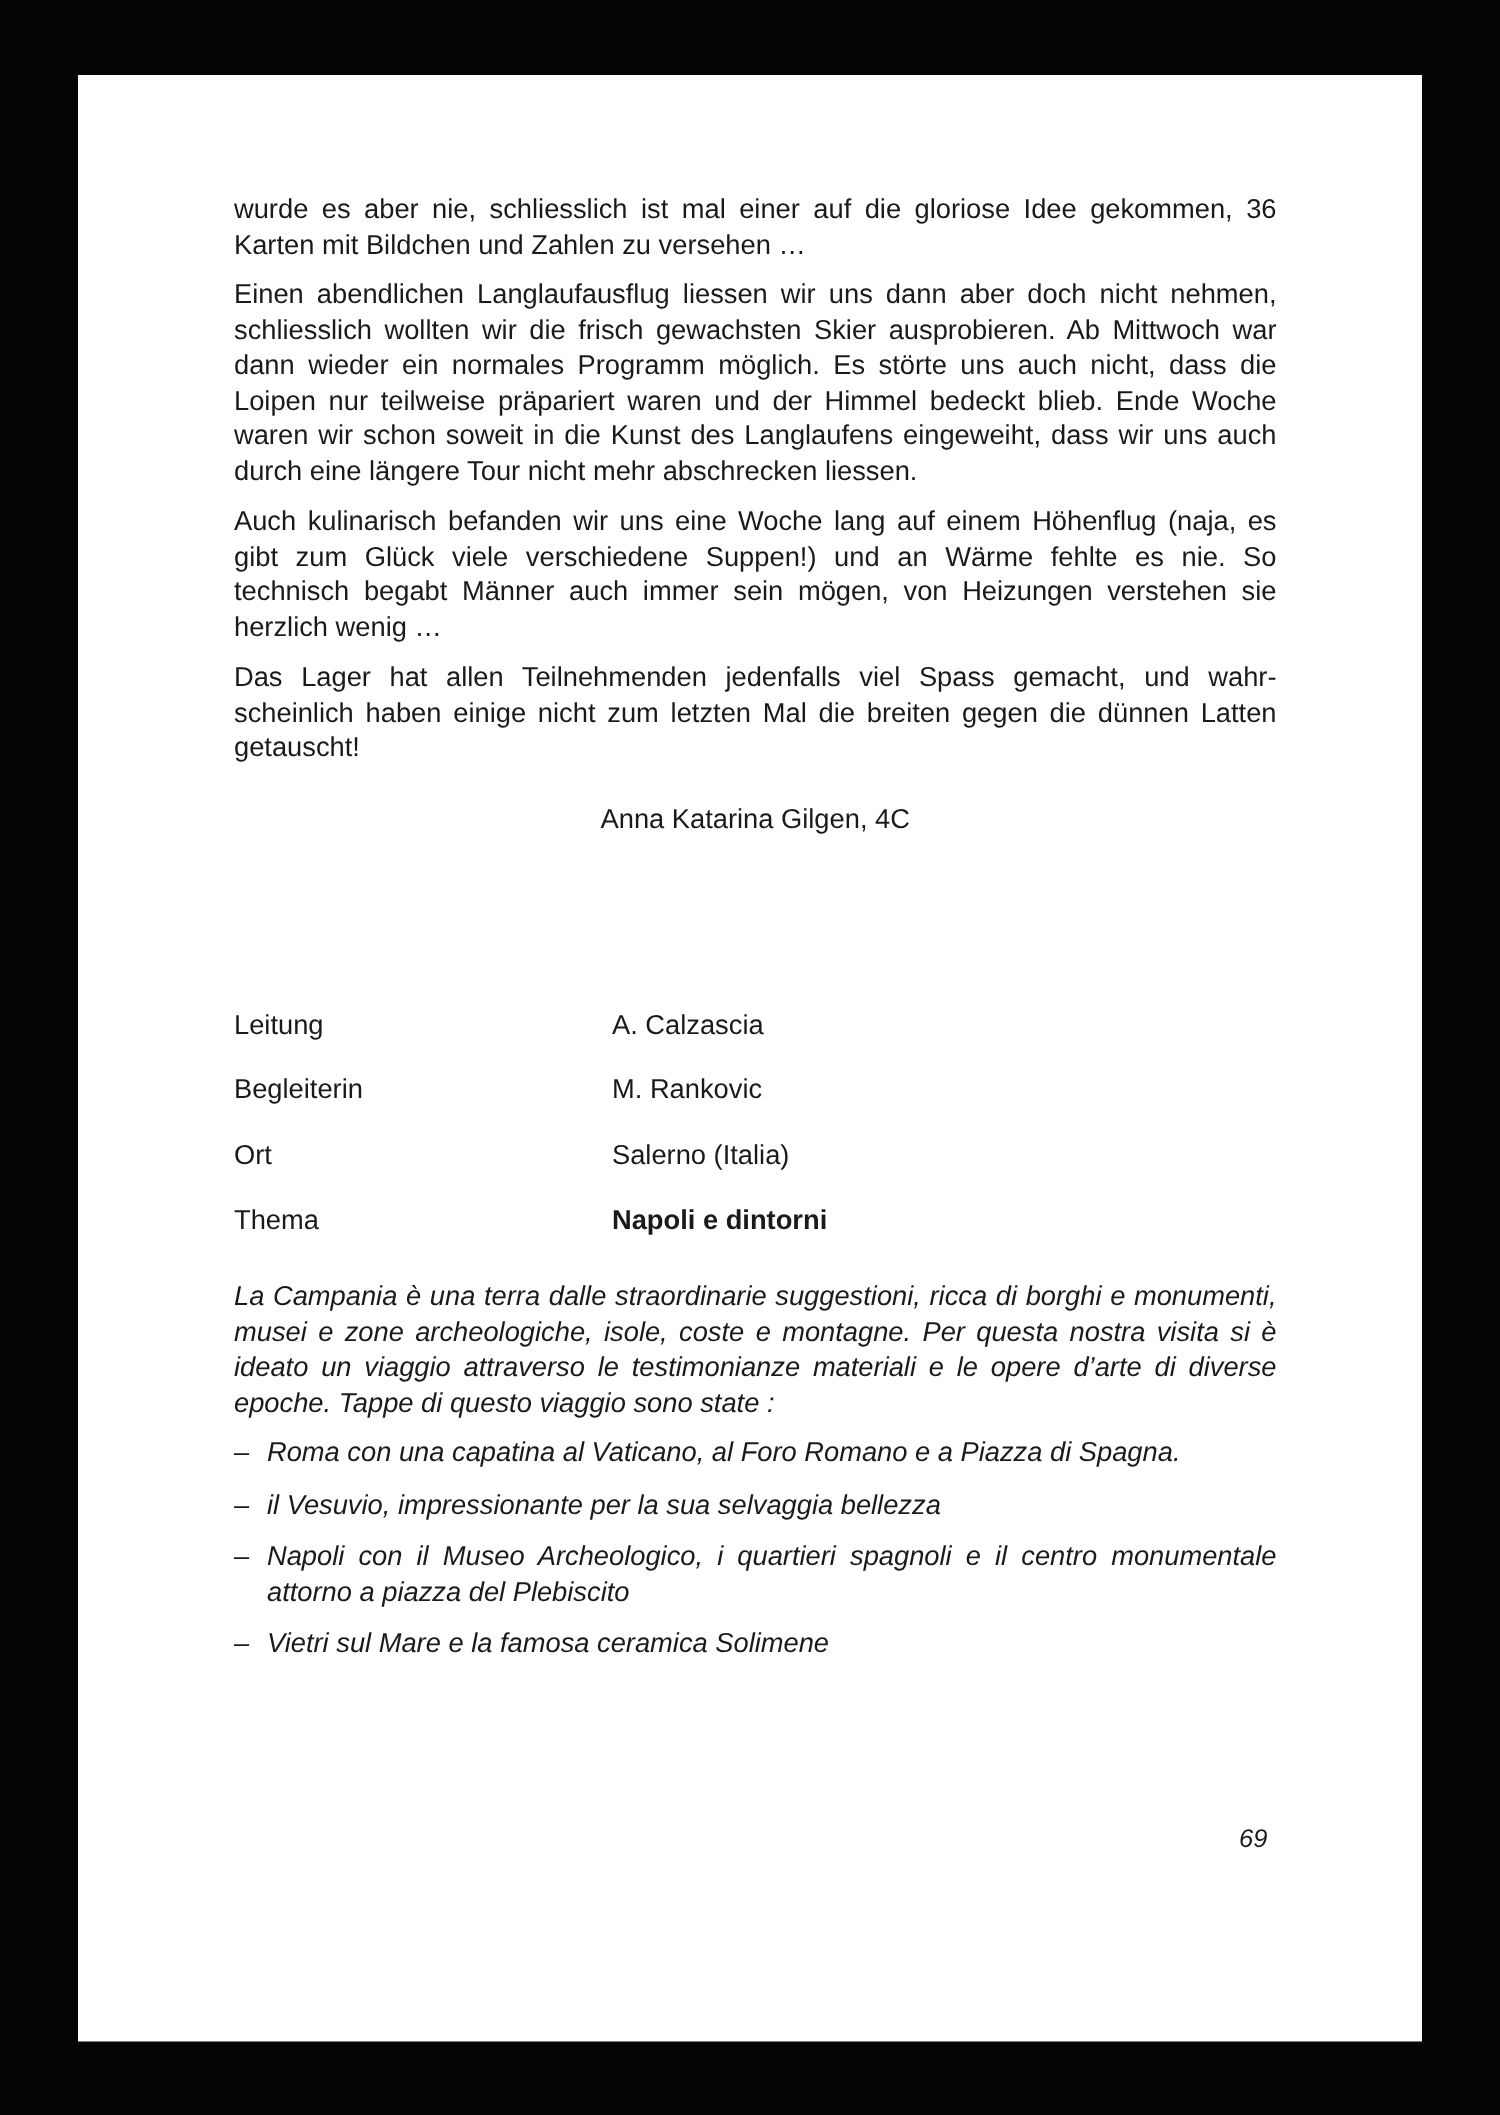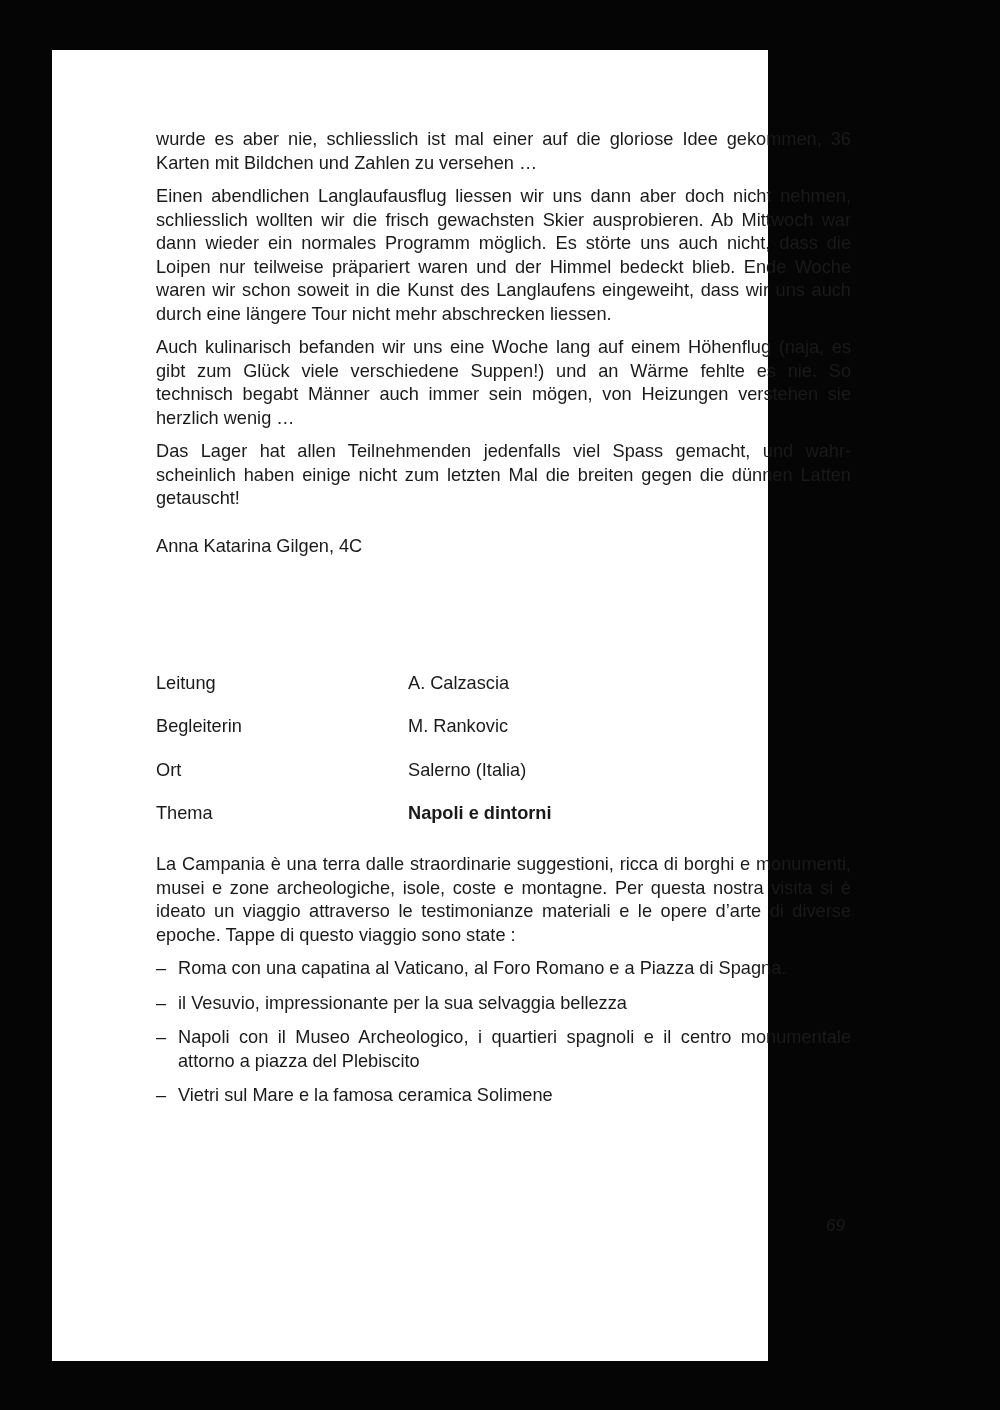"wurde es aber nie, schliesslich" .page { width: 716px -> 896px }
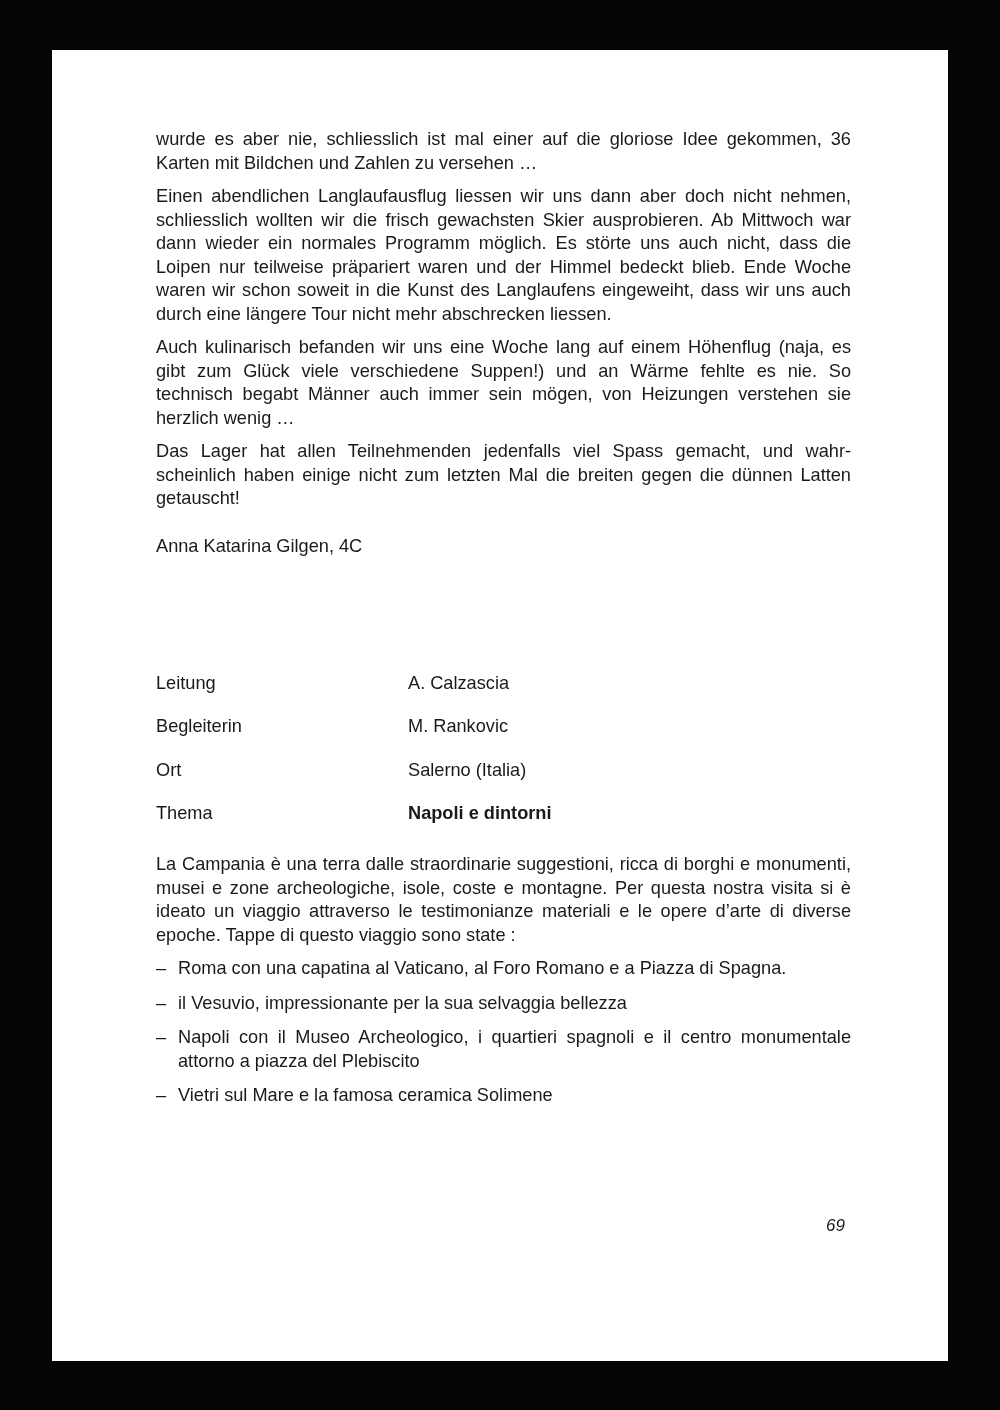"Anna Katarina Gilgen, 4C" .sig { text-align: left -> center }
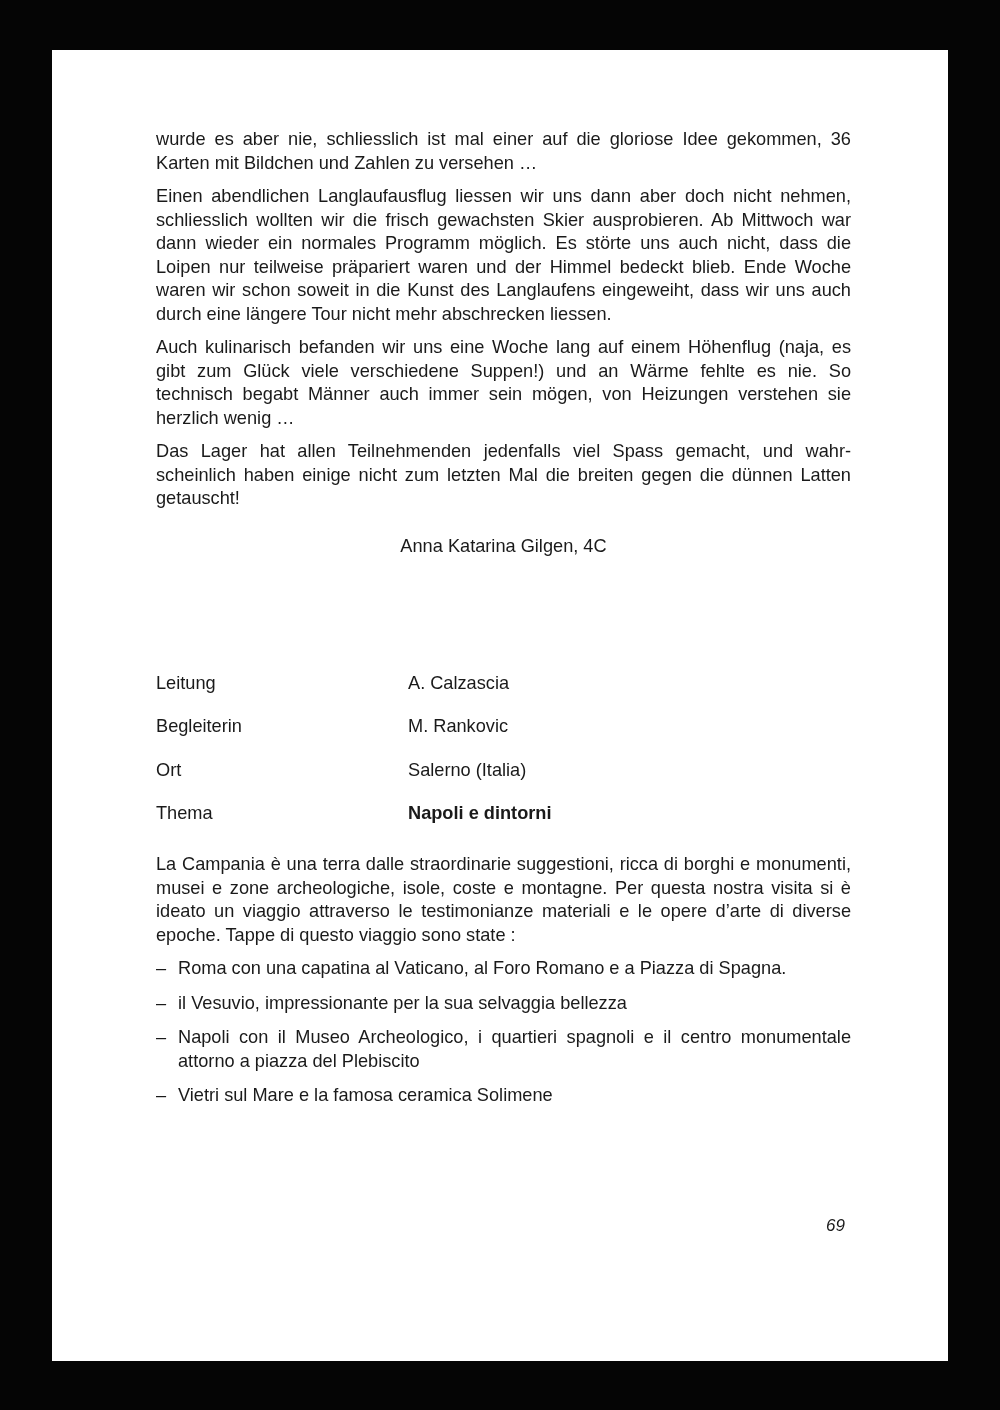"La Campania è una terra" .italian { font-style: none -> italic }
